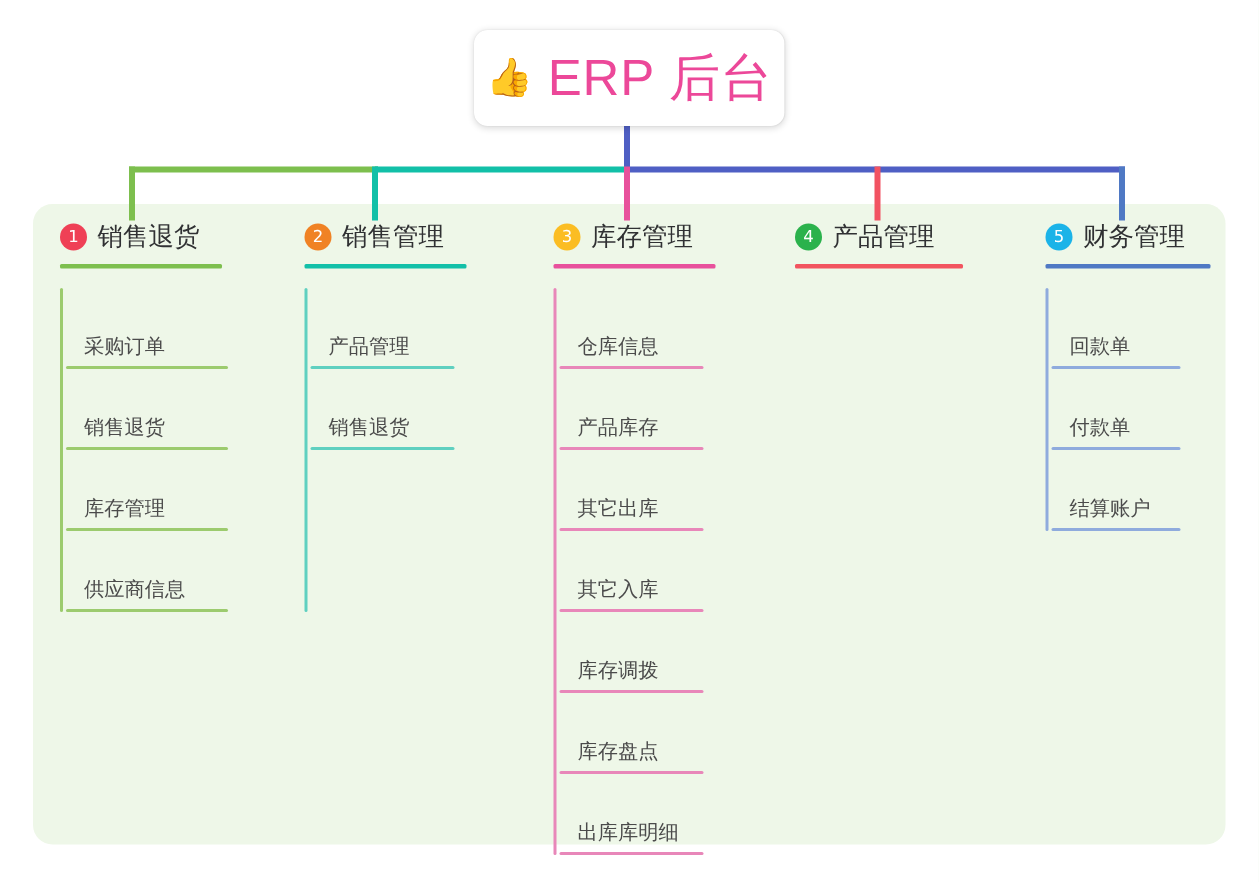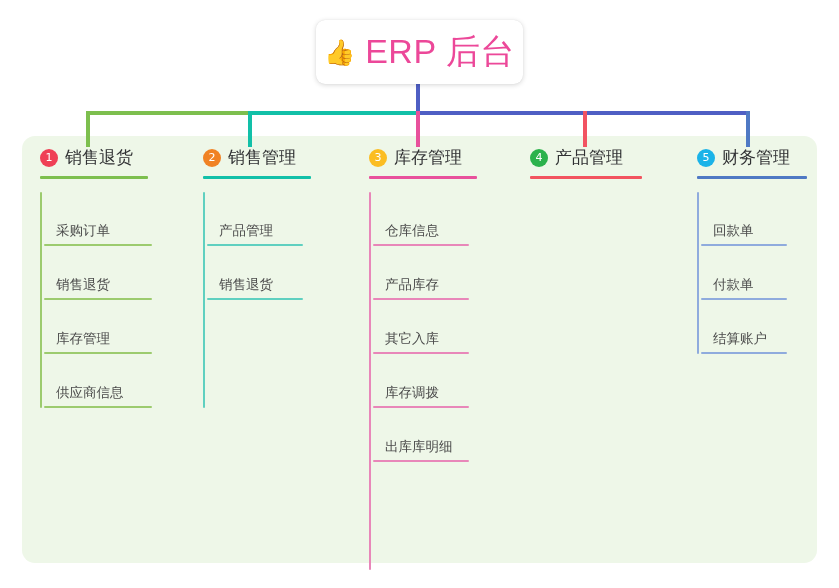"其它出库" div.leaf { html: none -> <div> <span>其它出库</span> <div></div> </div> }
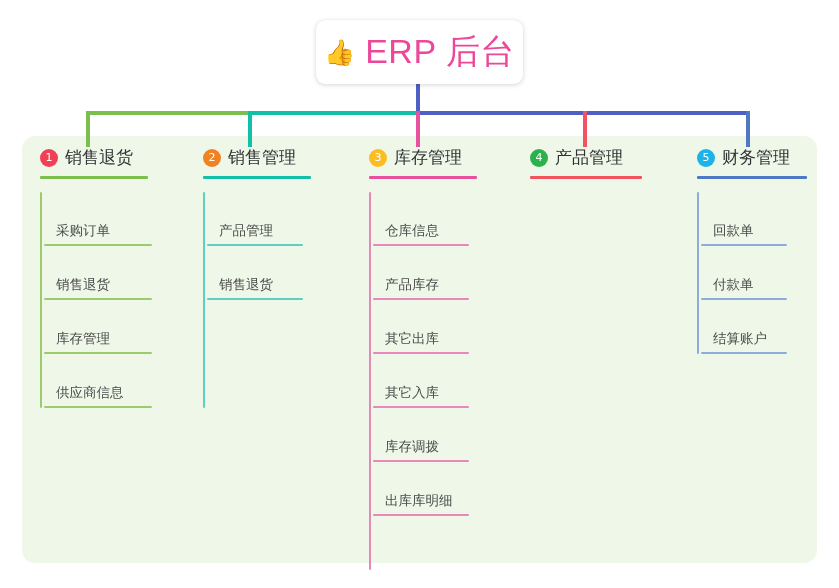"库存盘点" div.leaf { html: none -> <div> <span>库存盘点</span> <div></div> </div> }
